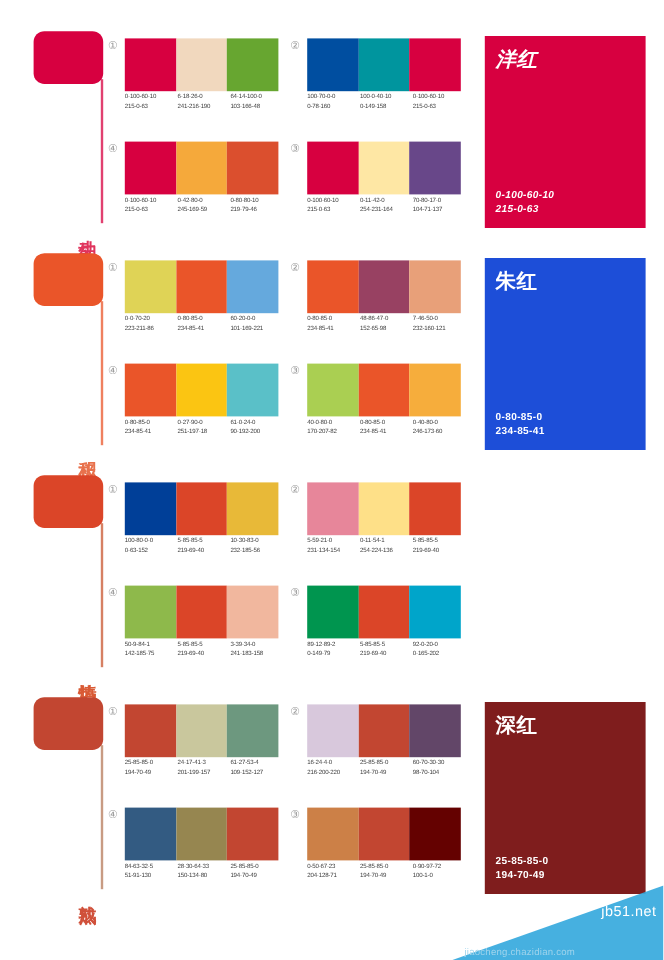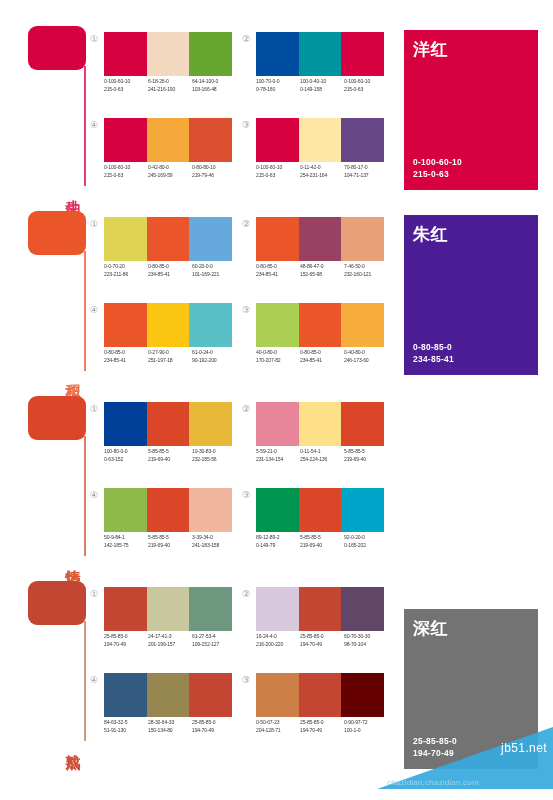"洋红" div.bigpanel { font-style: none -> italic }
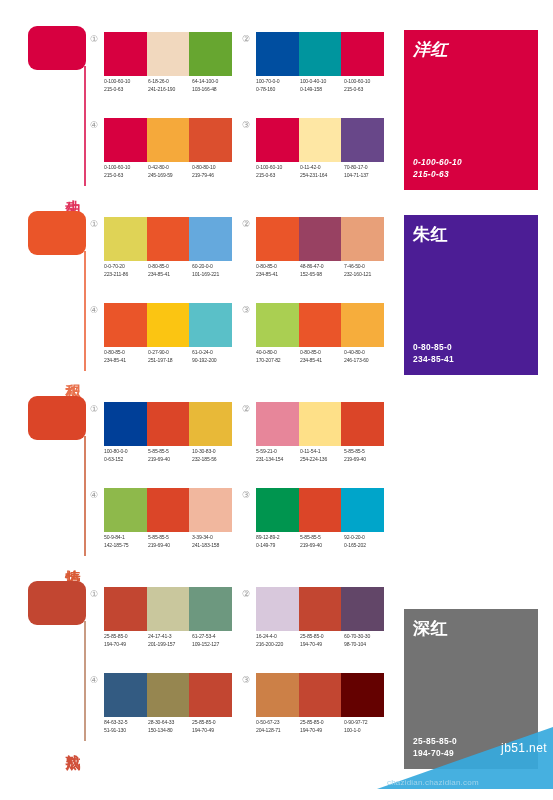"朱红" div.bigpanel { background: #4c1d95 -> #1d4ed8 }
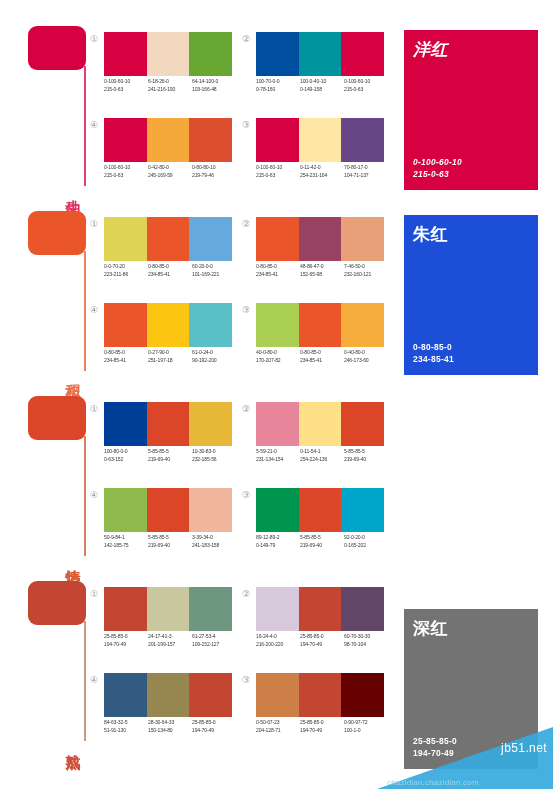"深红" div.bigpanel { background: #737373 -> #7f1d1d; margin-top: 24px -> none }
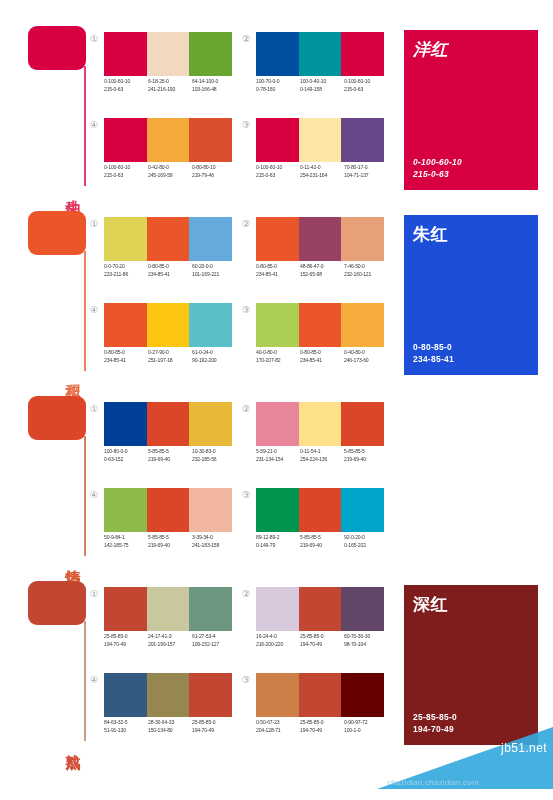"jb51.net" #watermark { bottom: 11px -> 0 }
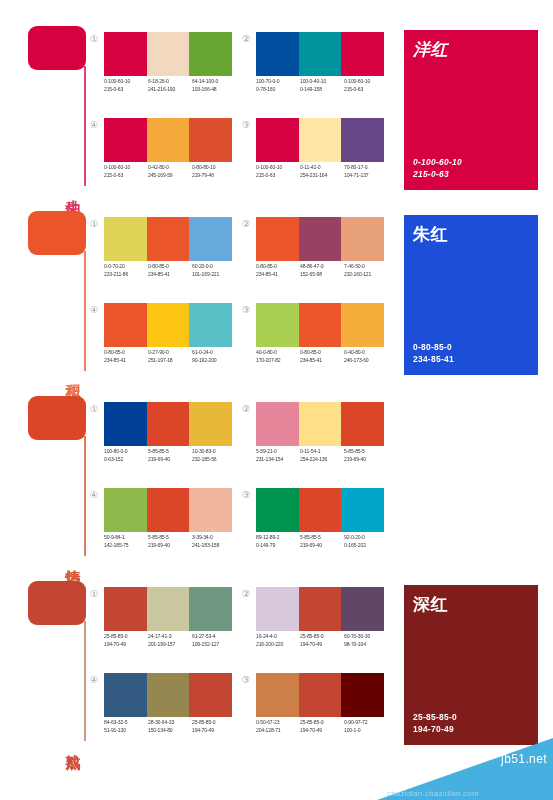"chazidian.chazidian.com" div.wmurl { text: chazidian.chazidian.com -> jiaocheng.chazidian.com }
